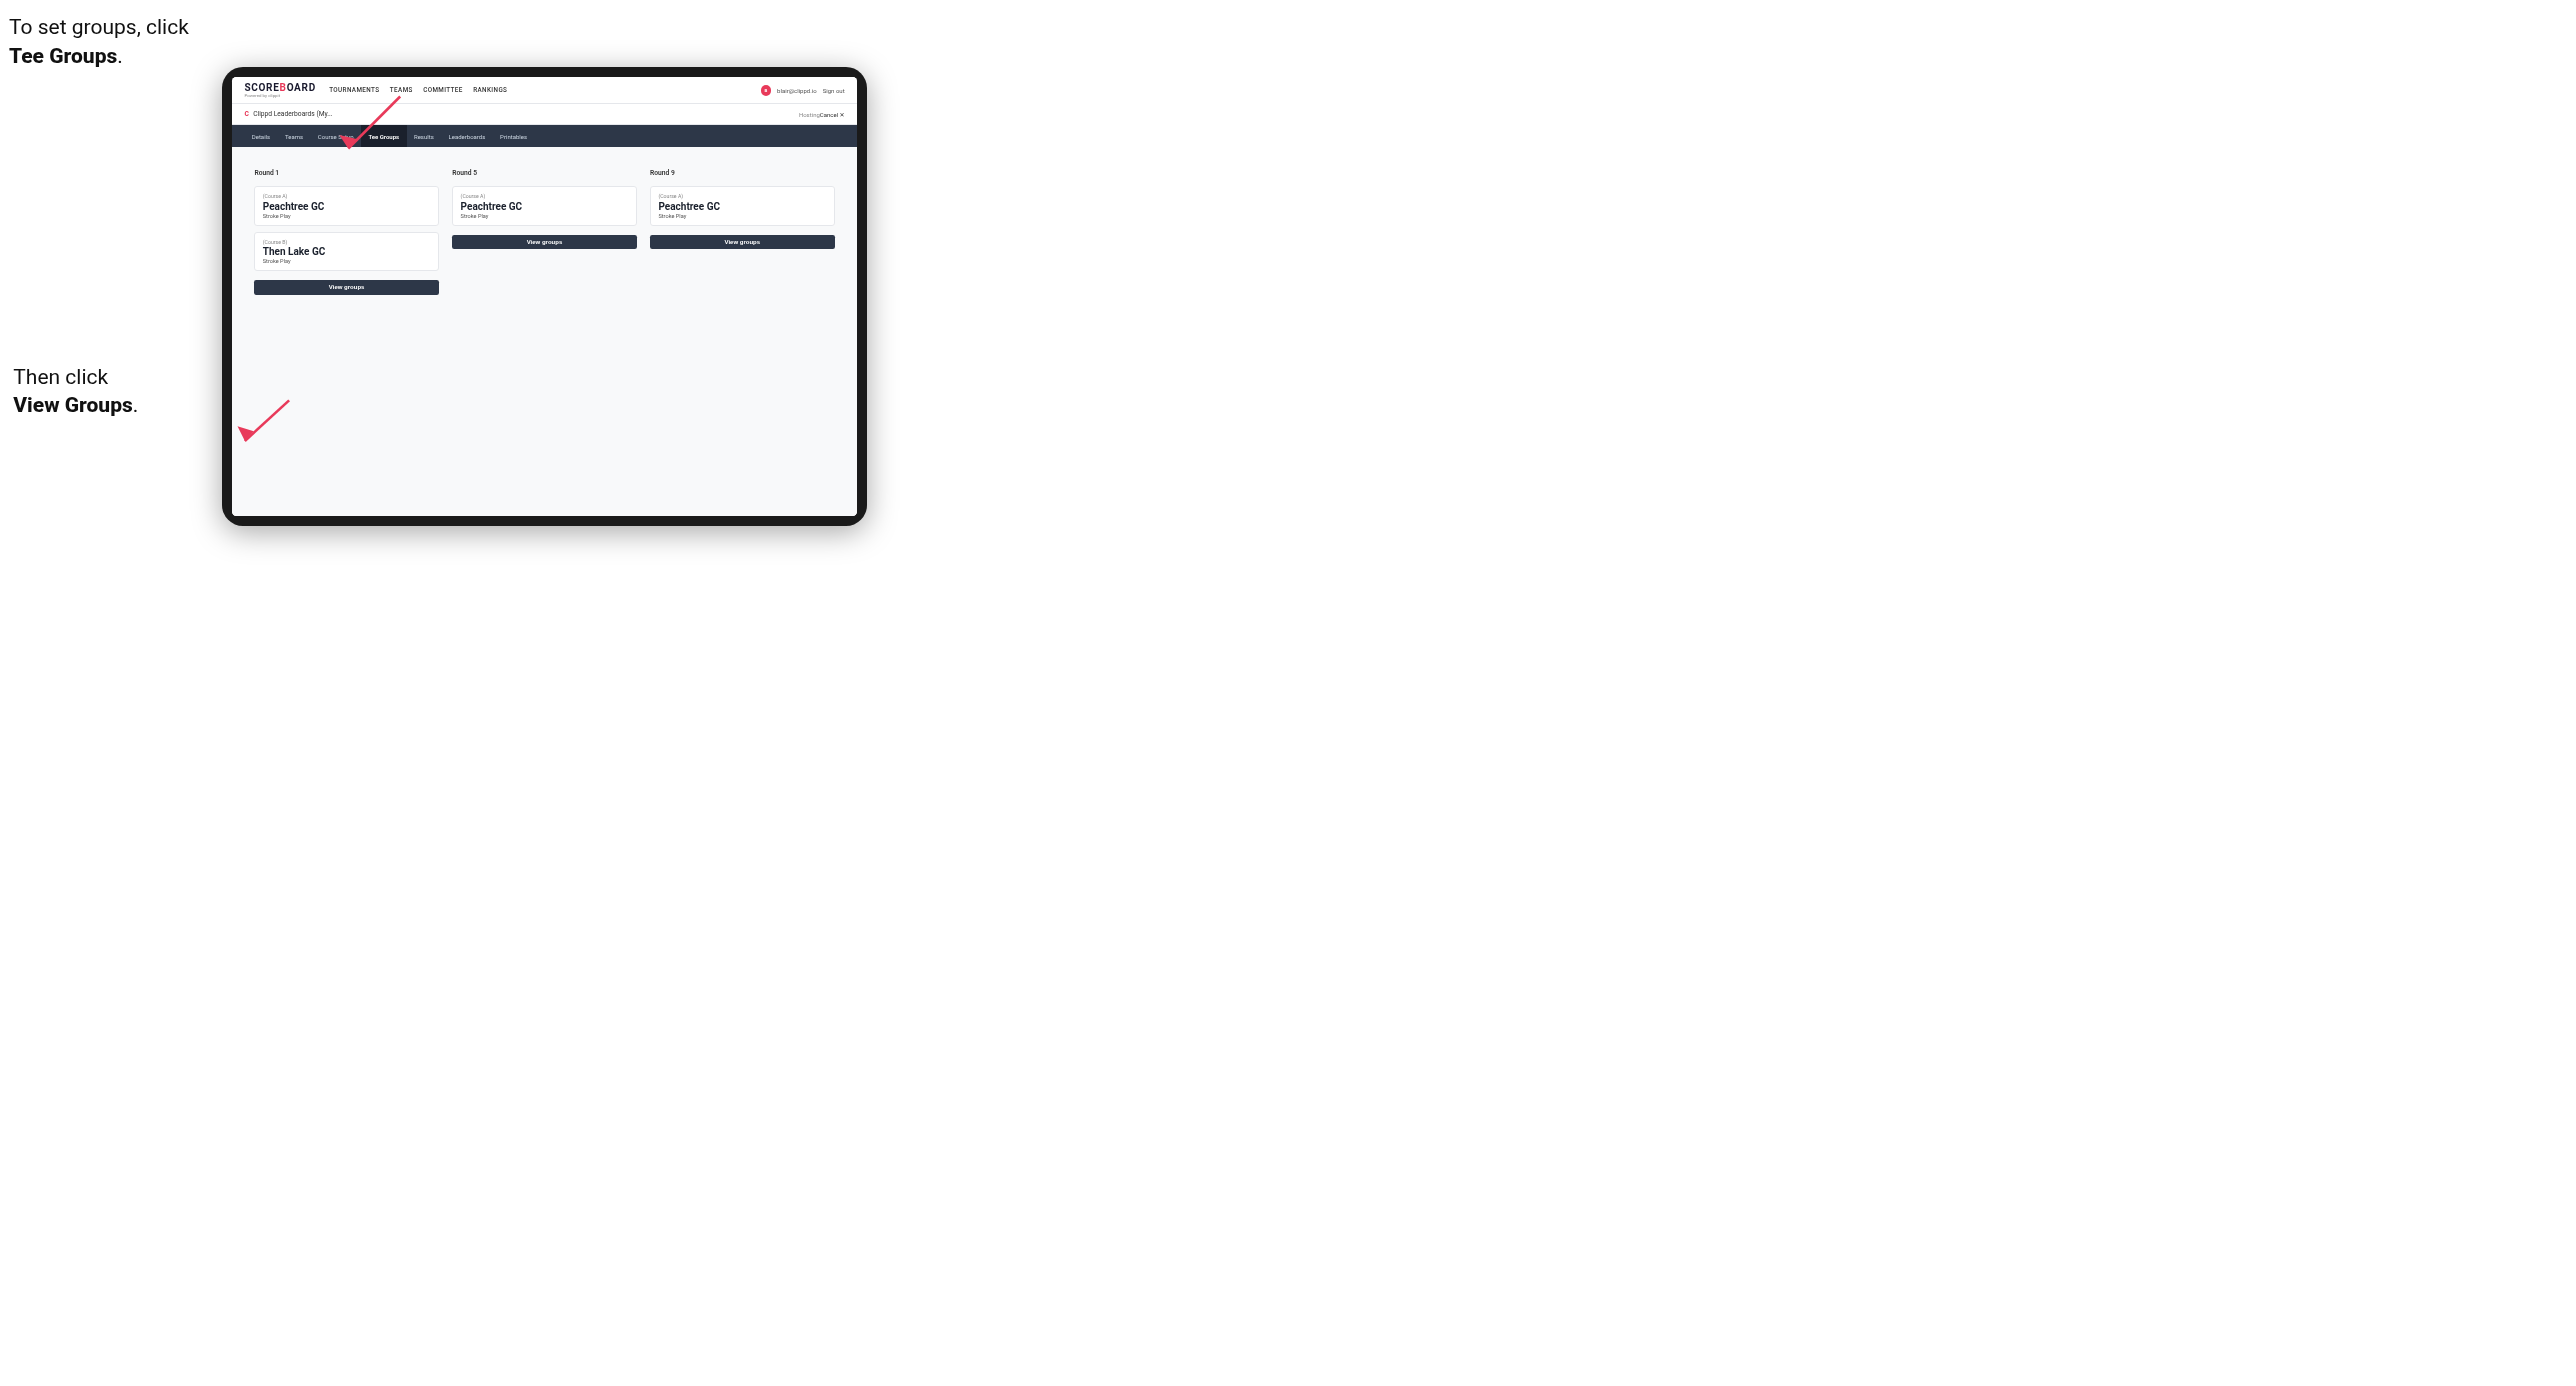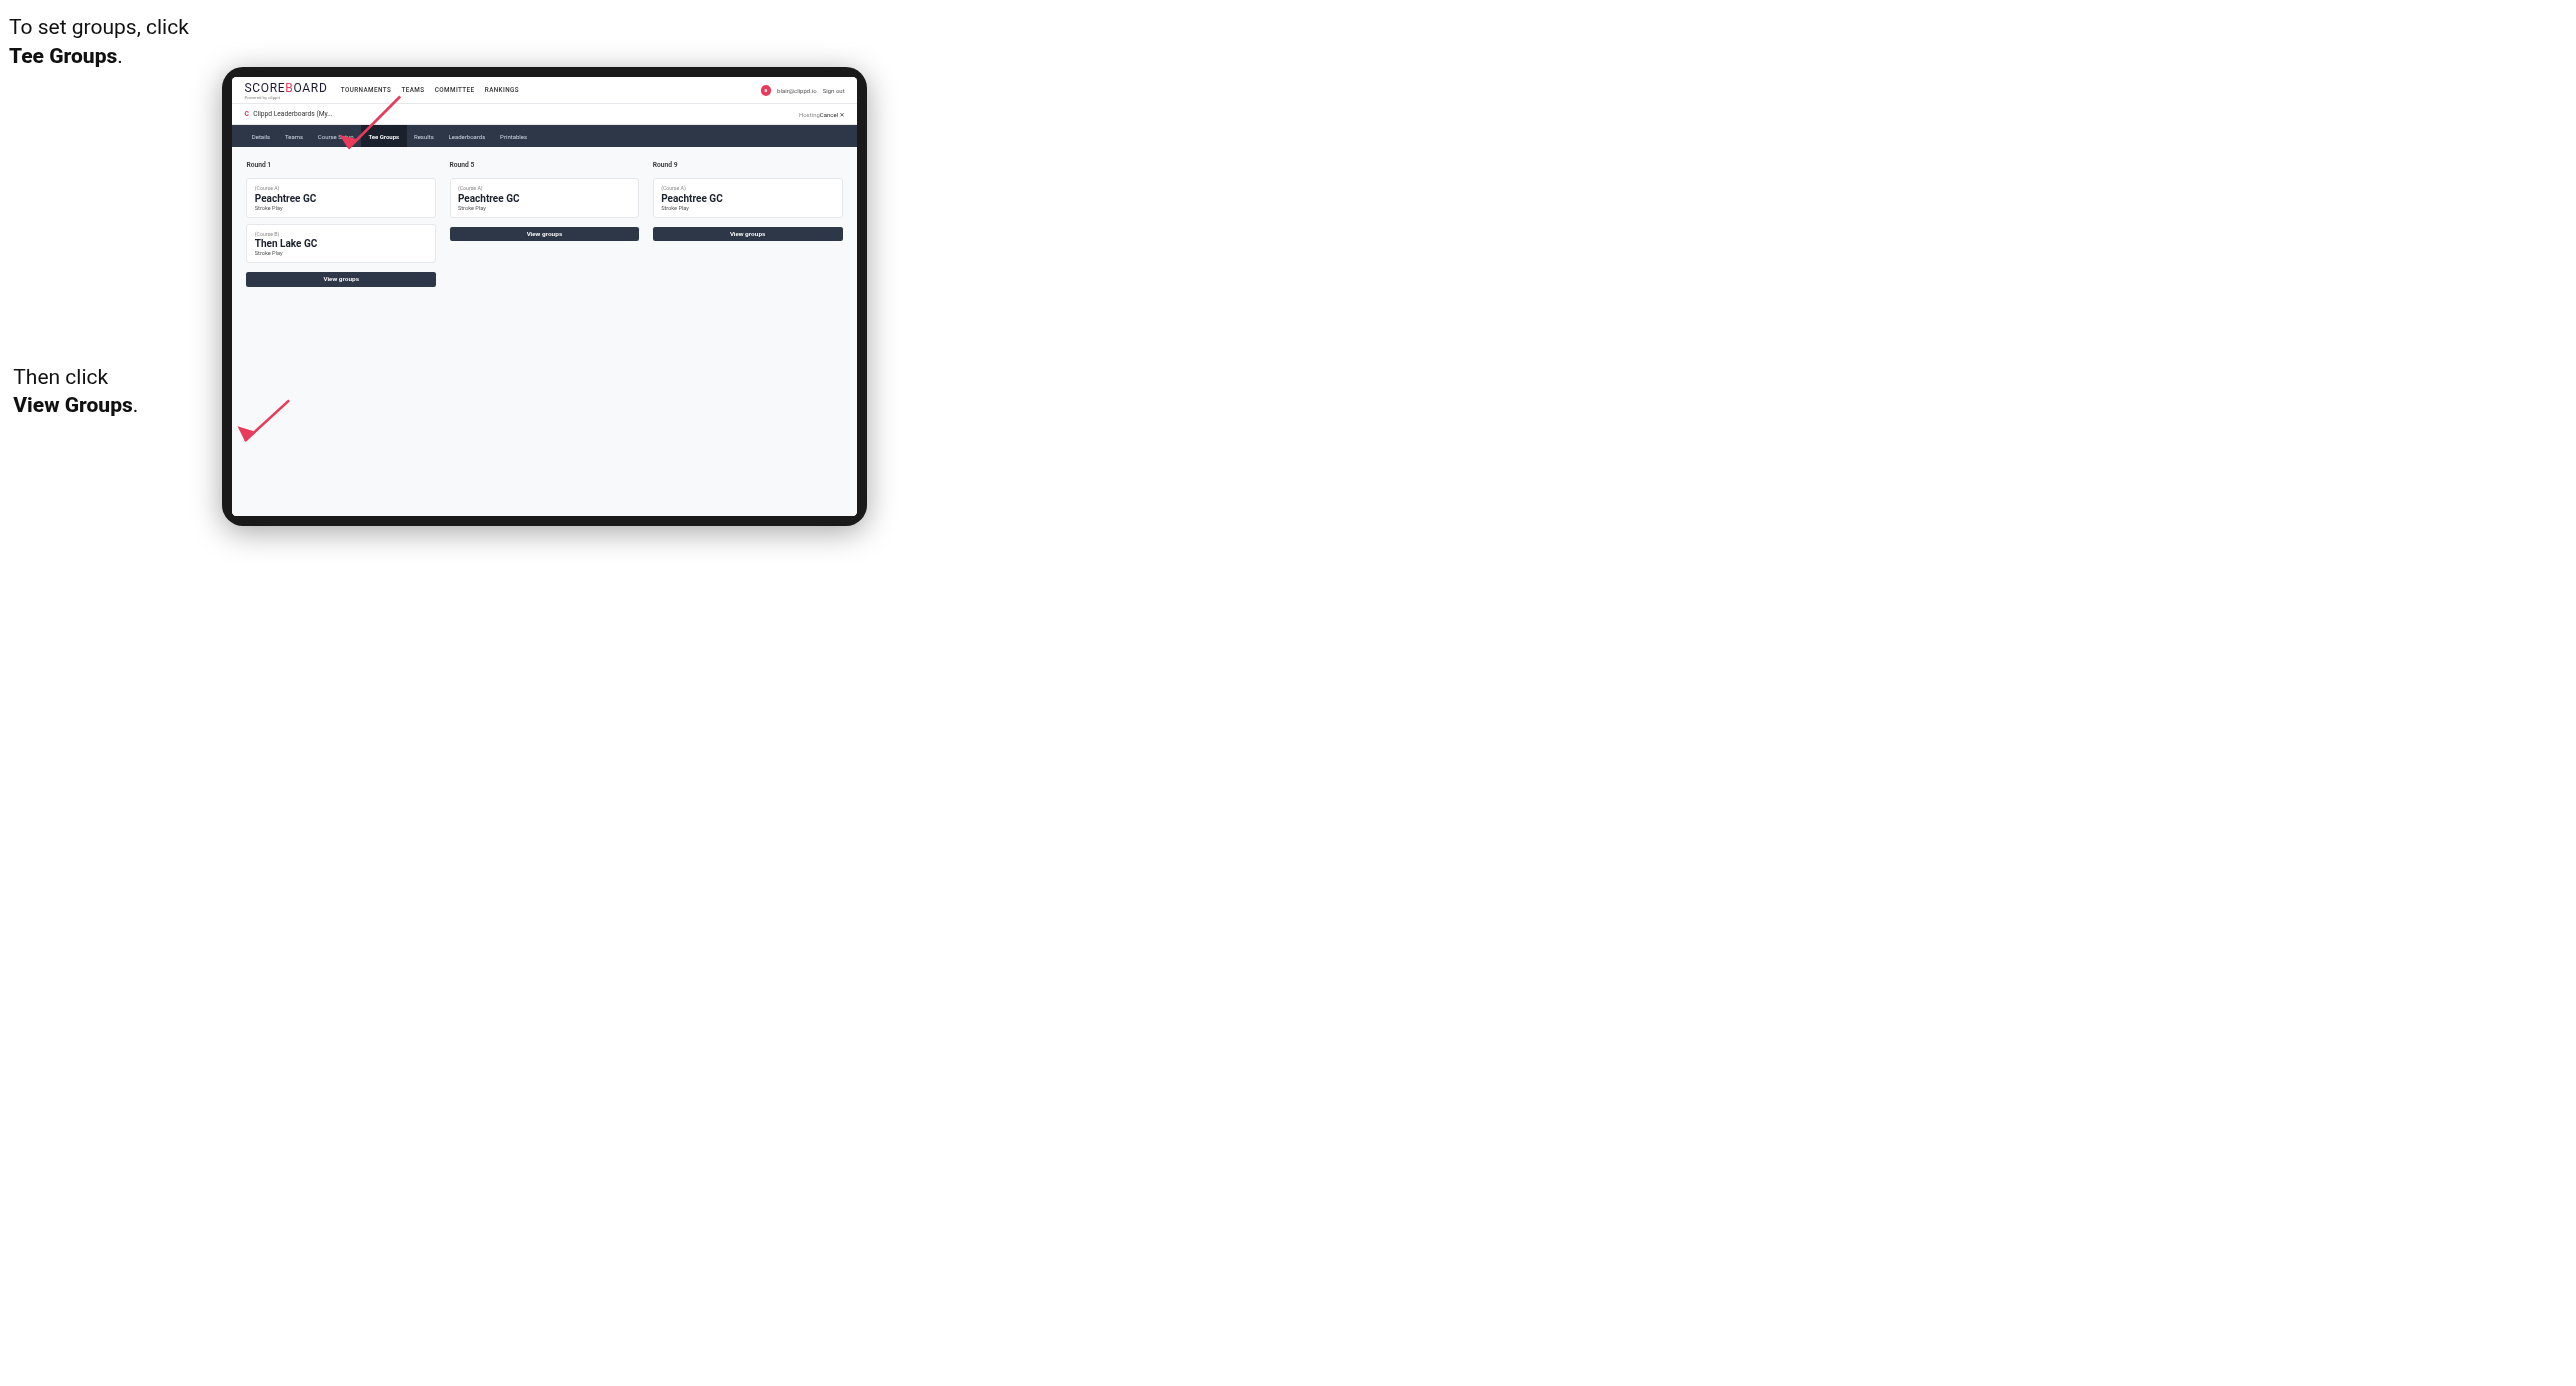"SCOREBOARD" .logo-text { font-size: 12px -> 10px; font-weight: 400 -> 700 }
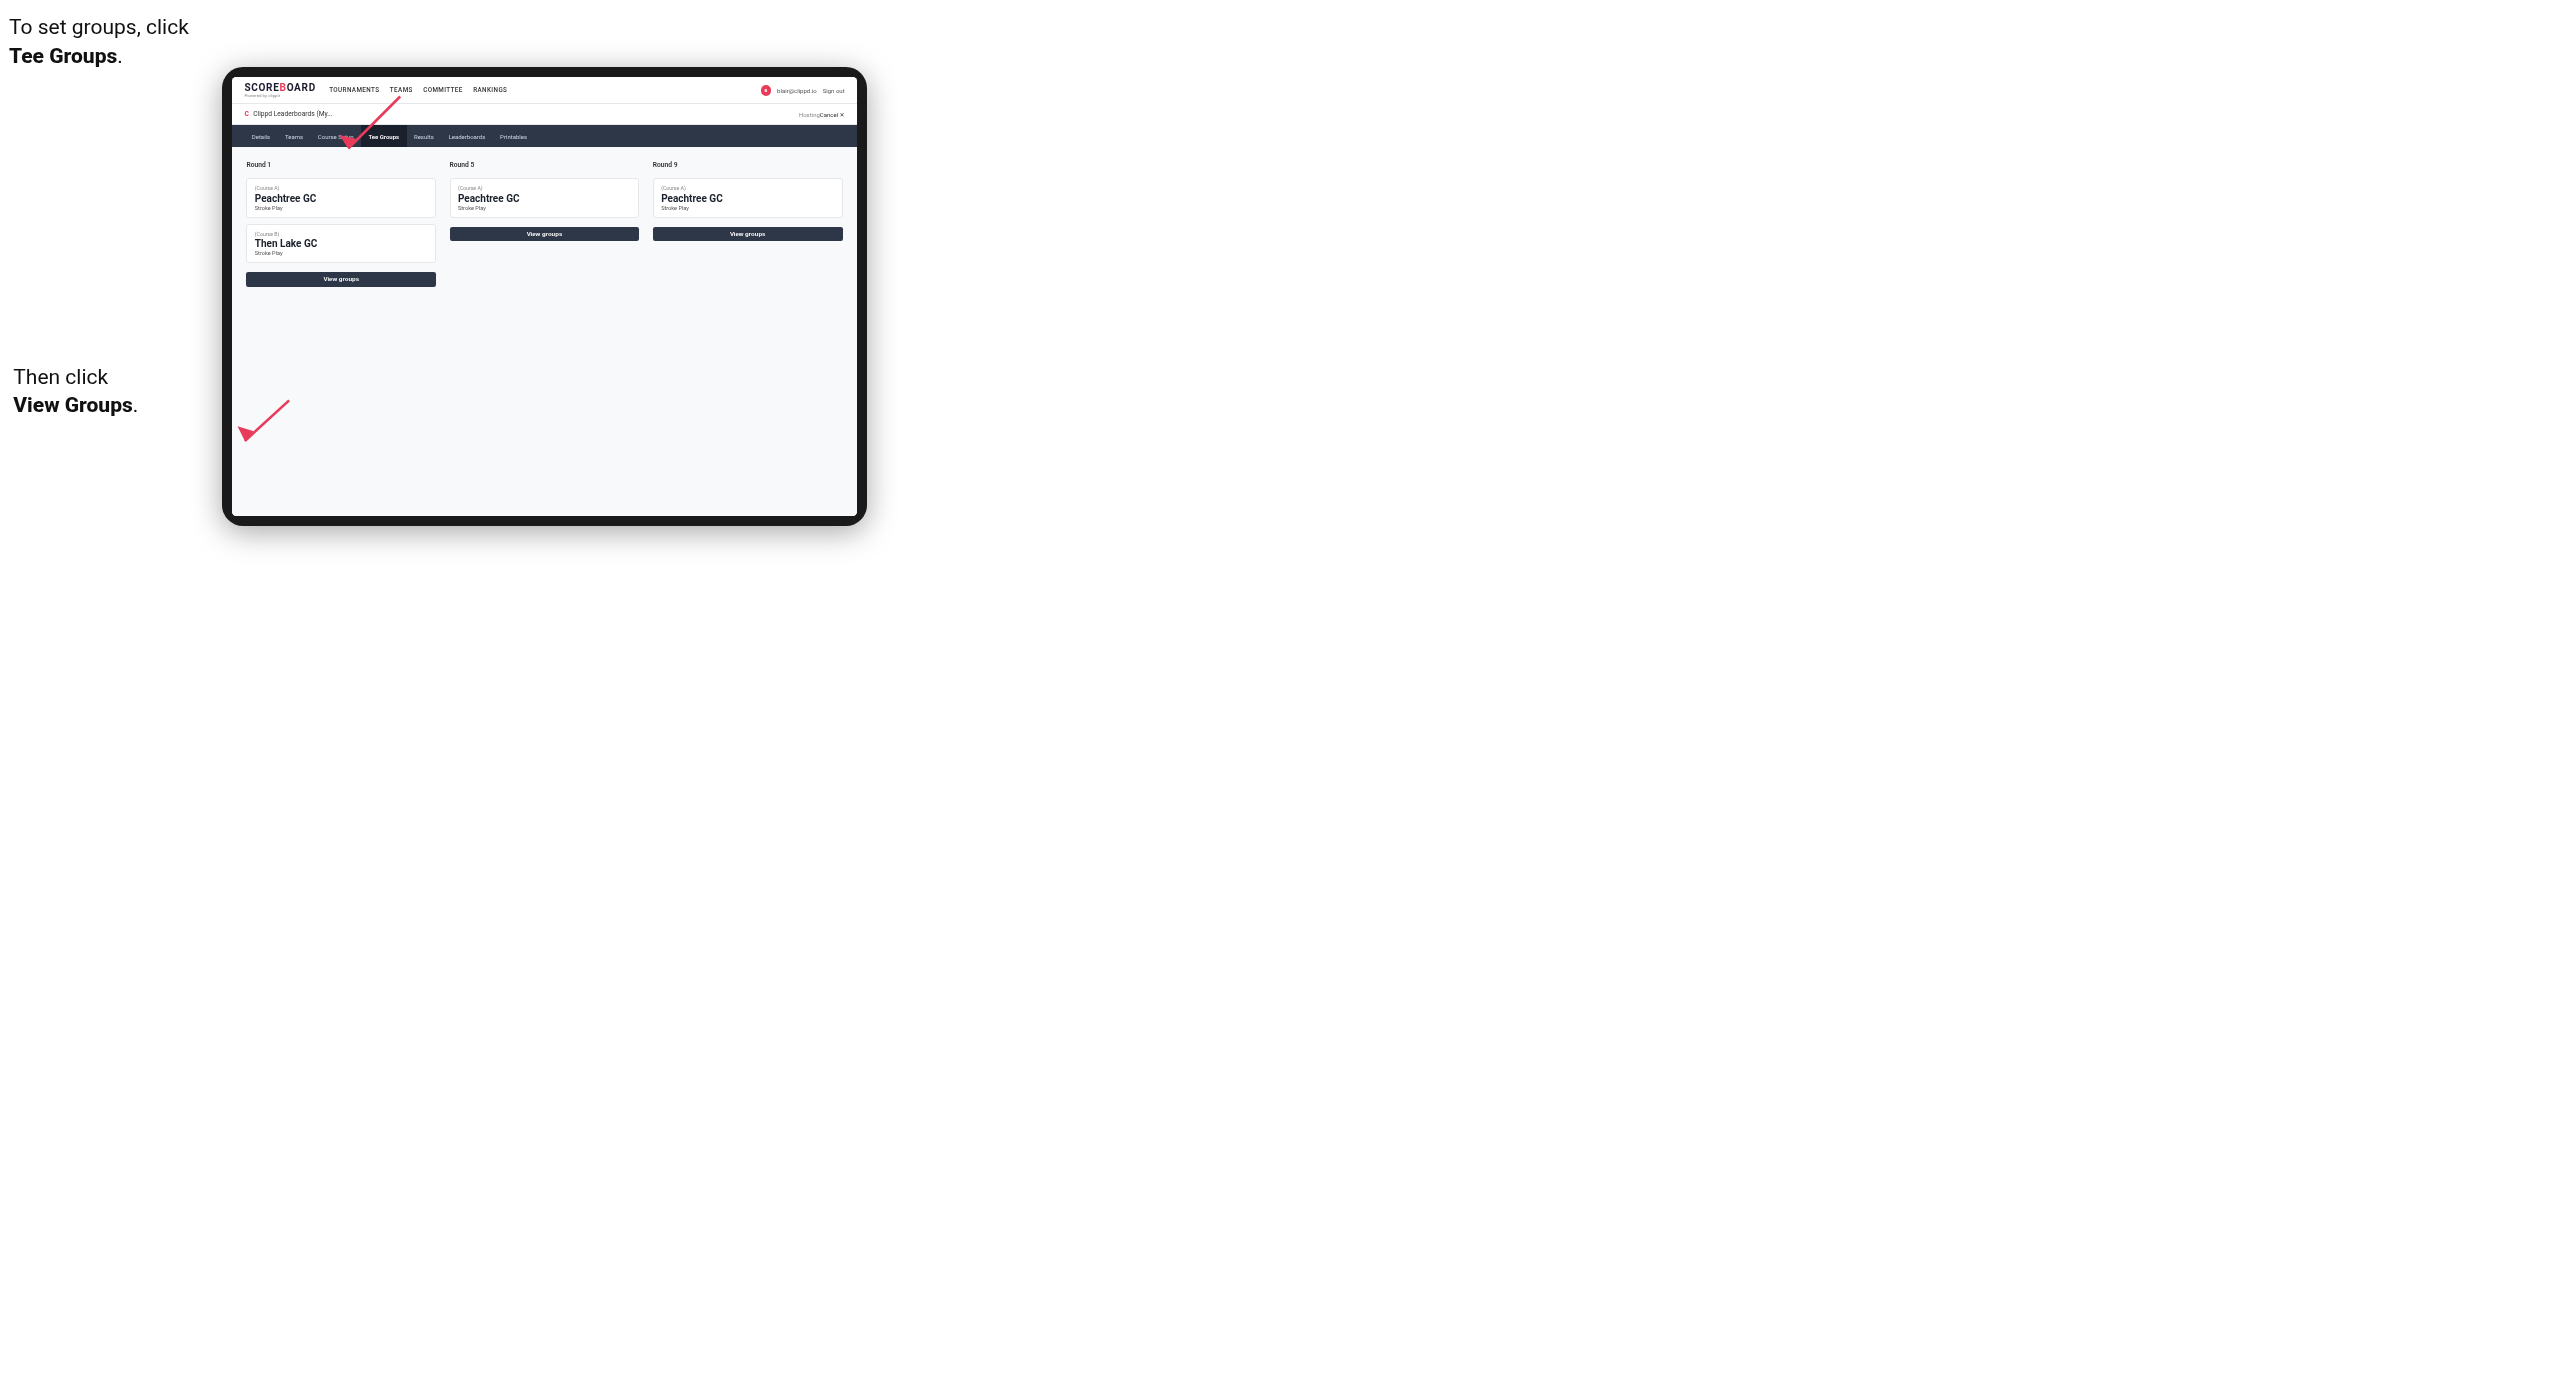"Round 1" .main-content { padding: 14px -> 22px }
